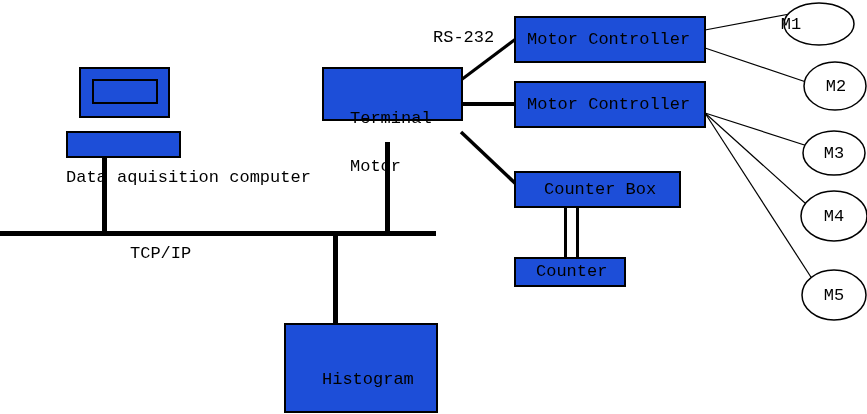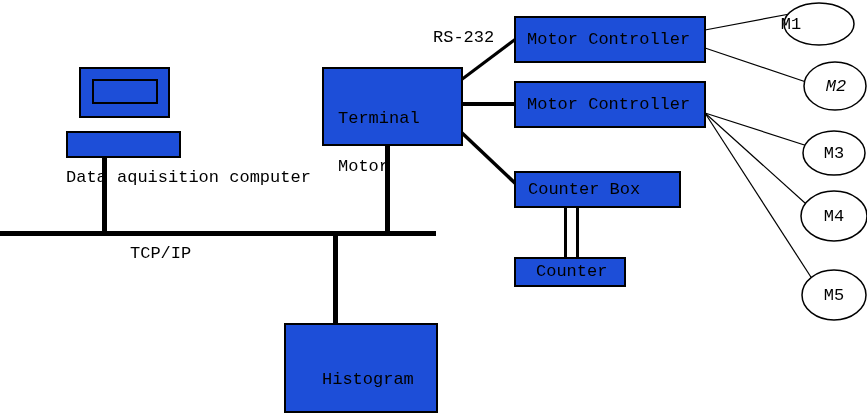"M2" div.mlabel { font-style: italic -> none }
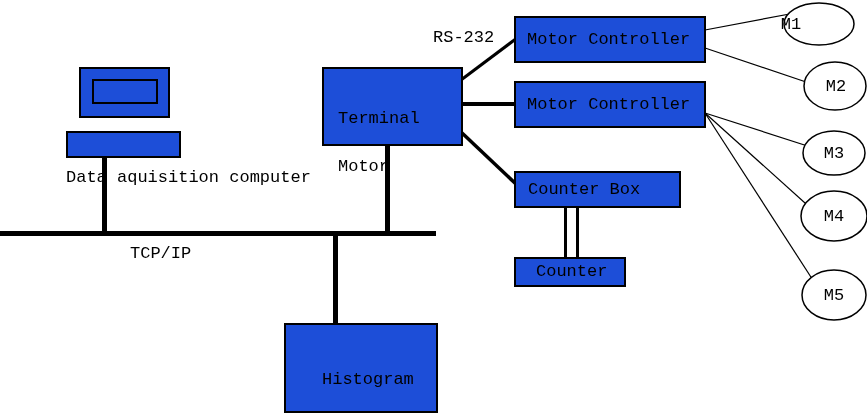"Terminal" div.box { height: 79px -> 54px; padding: 10px 0 0 14px -> 10px 0 0 26px }
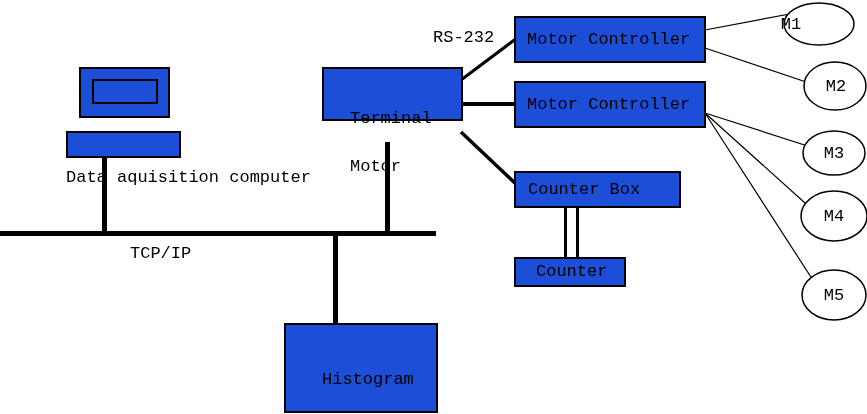"Counter Box" div.box { padding-left: 12px -> 28px }
